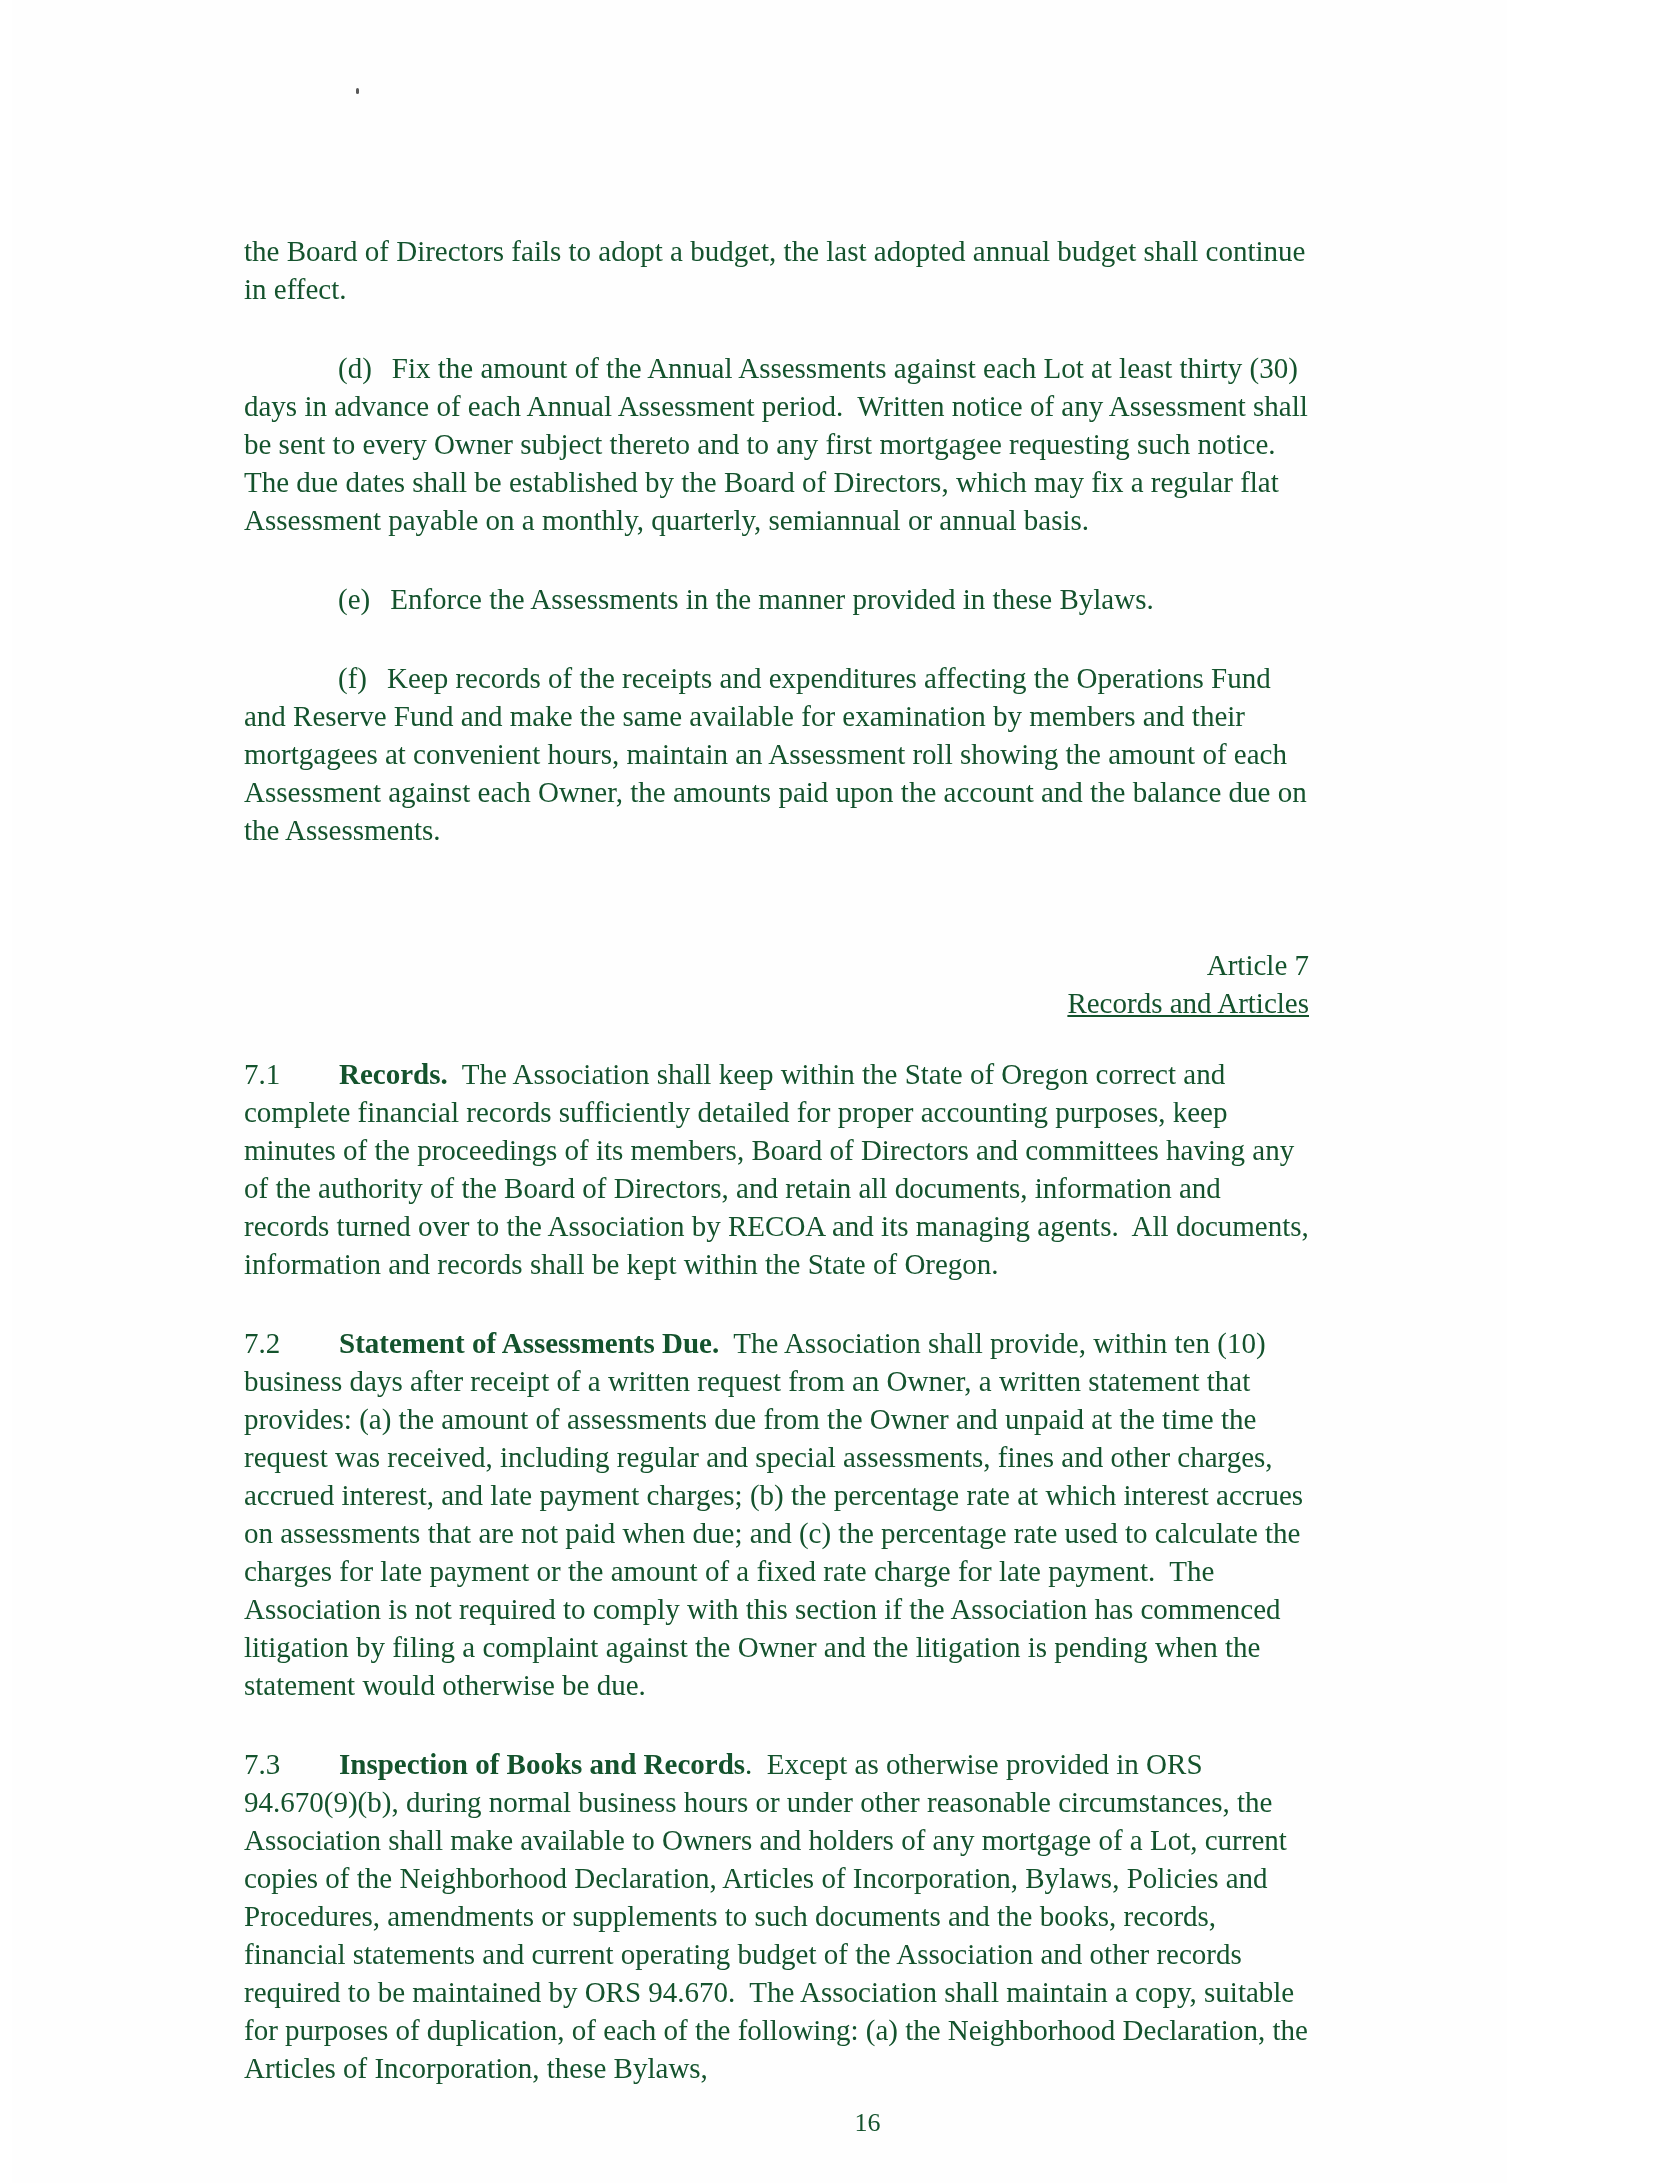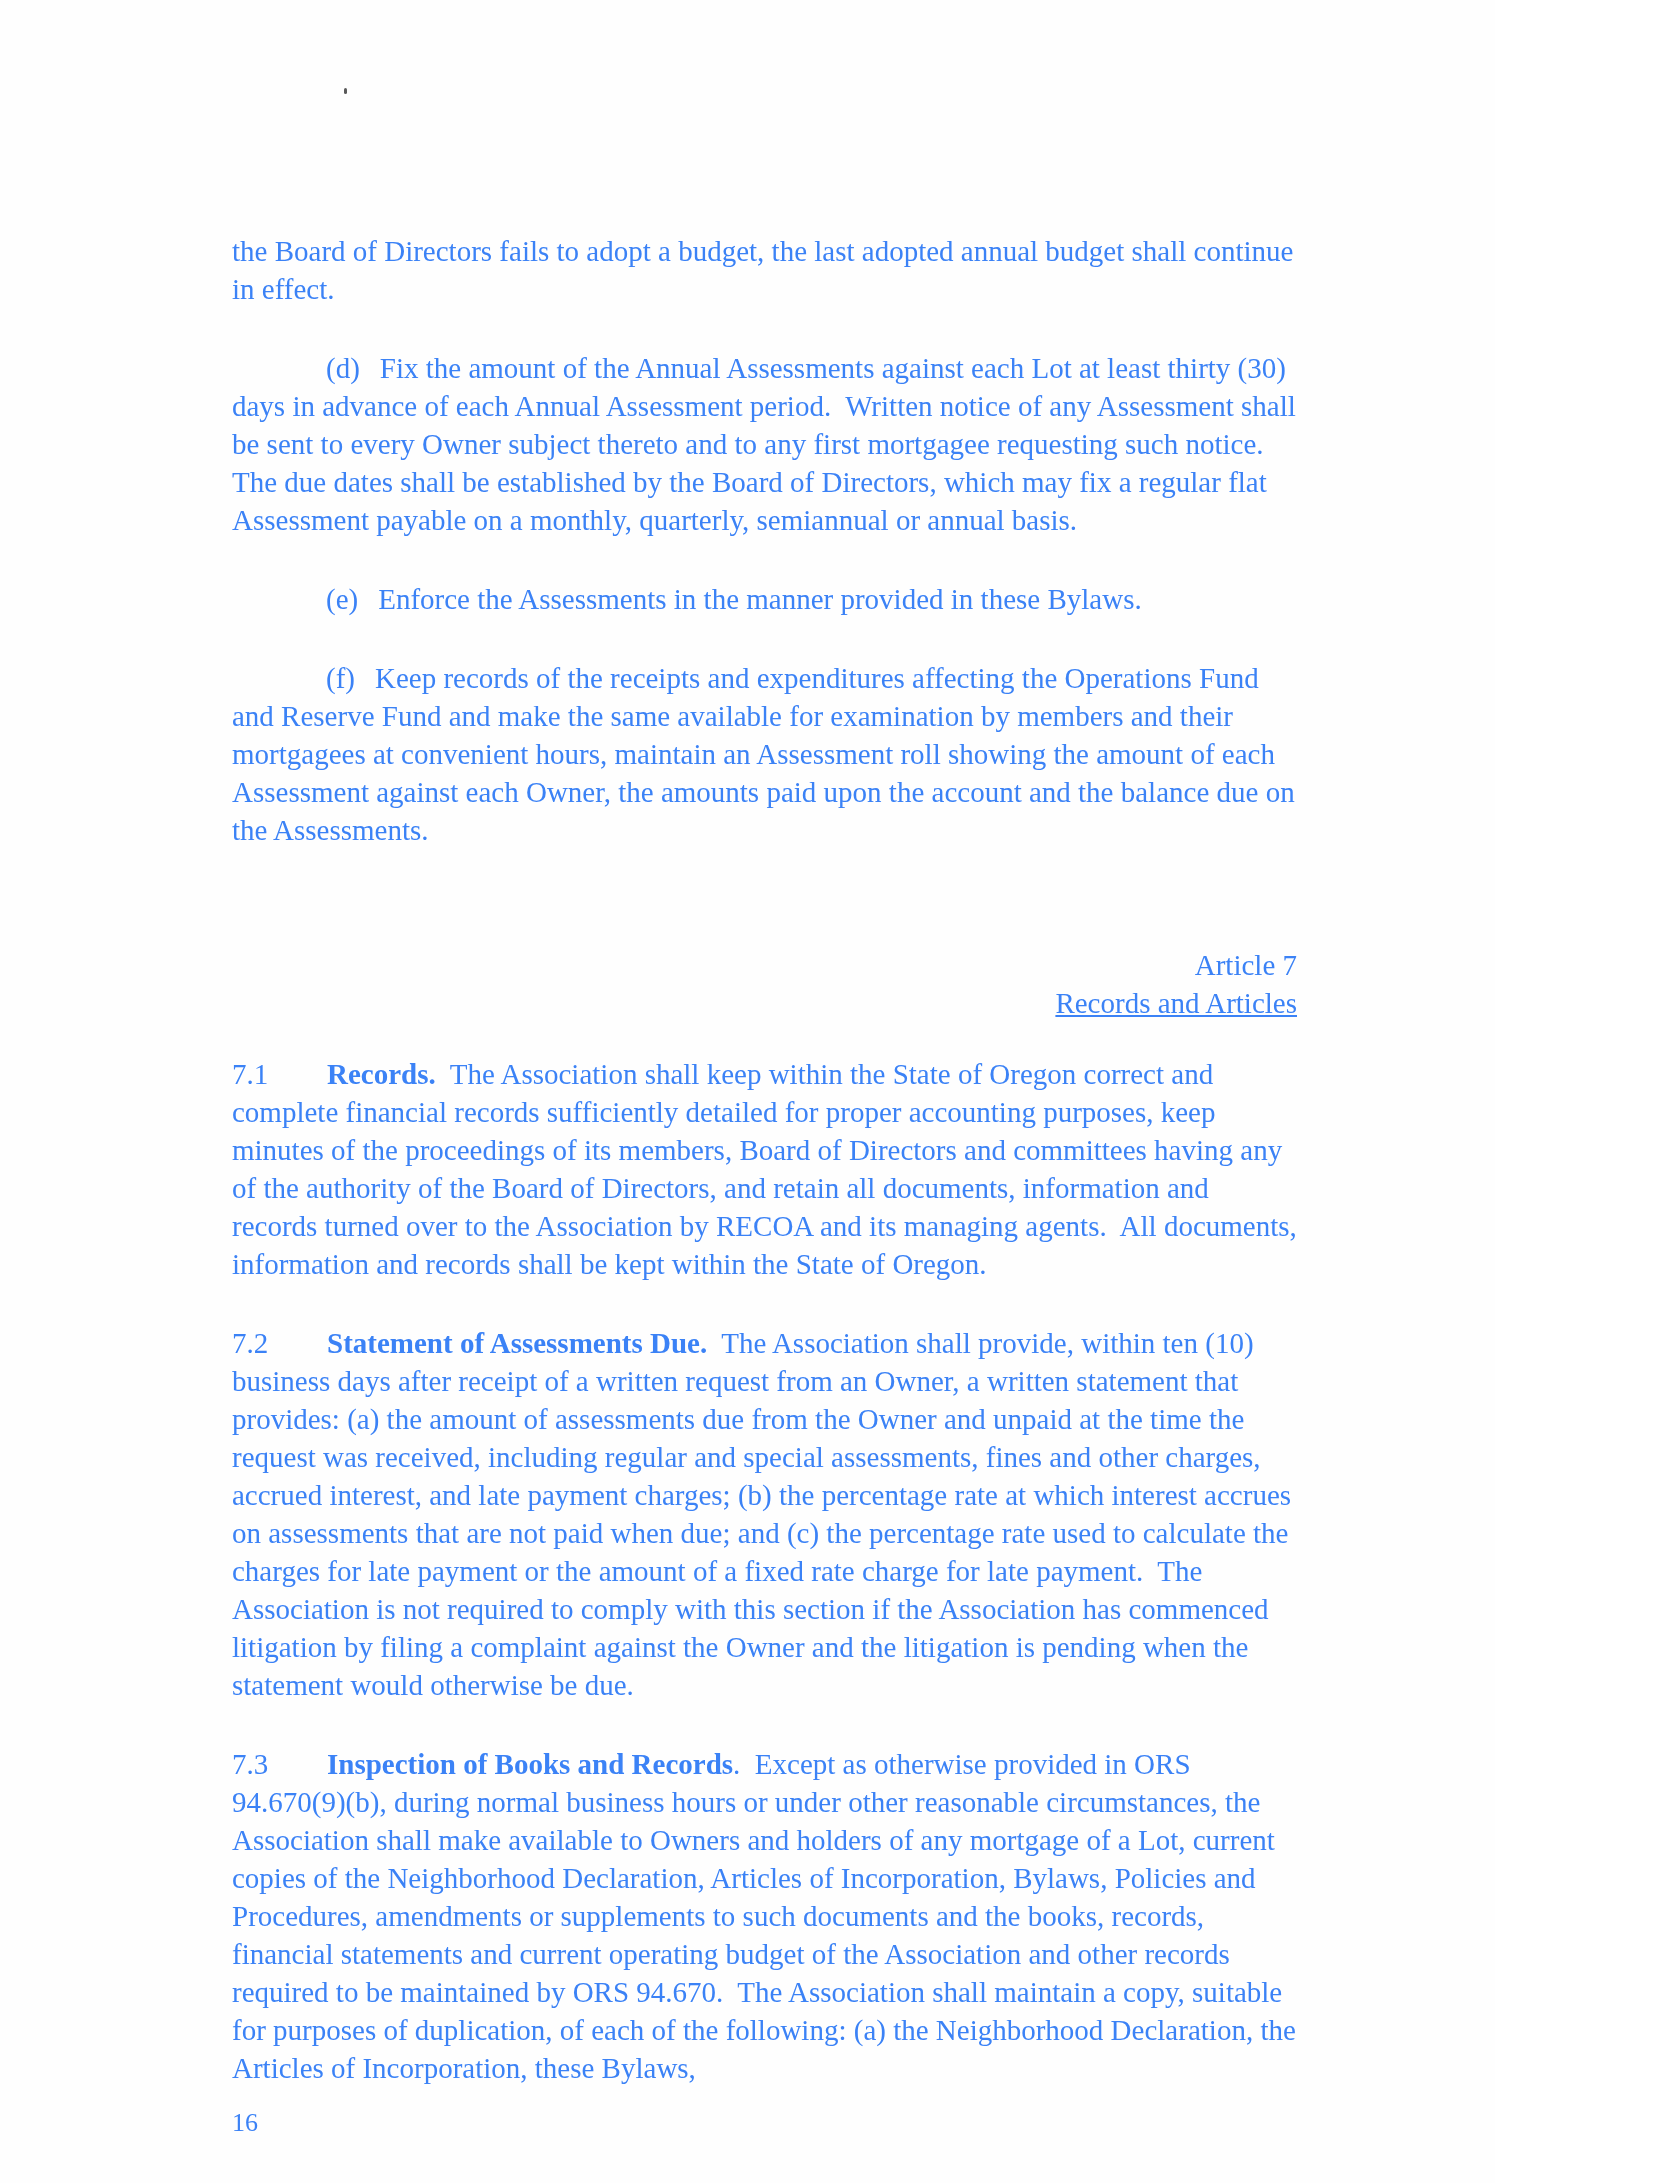"the Board of Directors fails" .page { color: #3b82f6 -> #14532d; margin-left: none -> 12px }
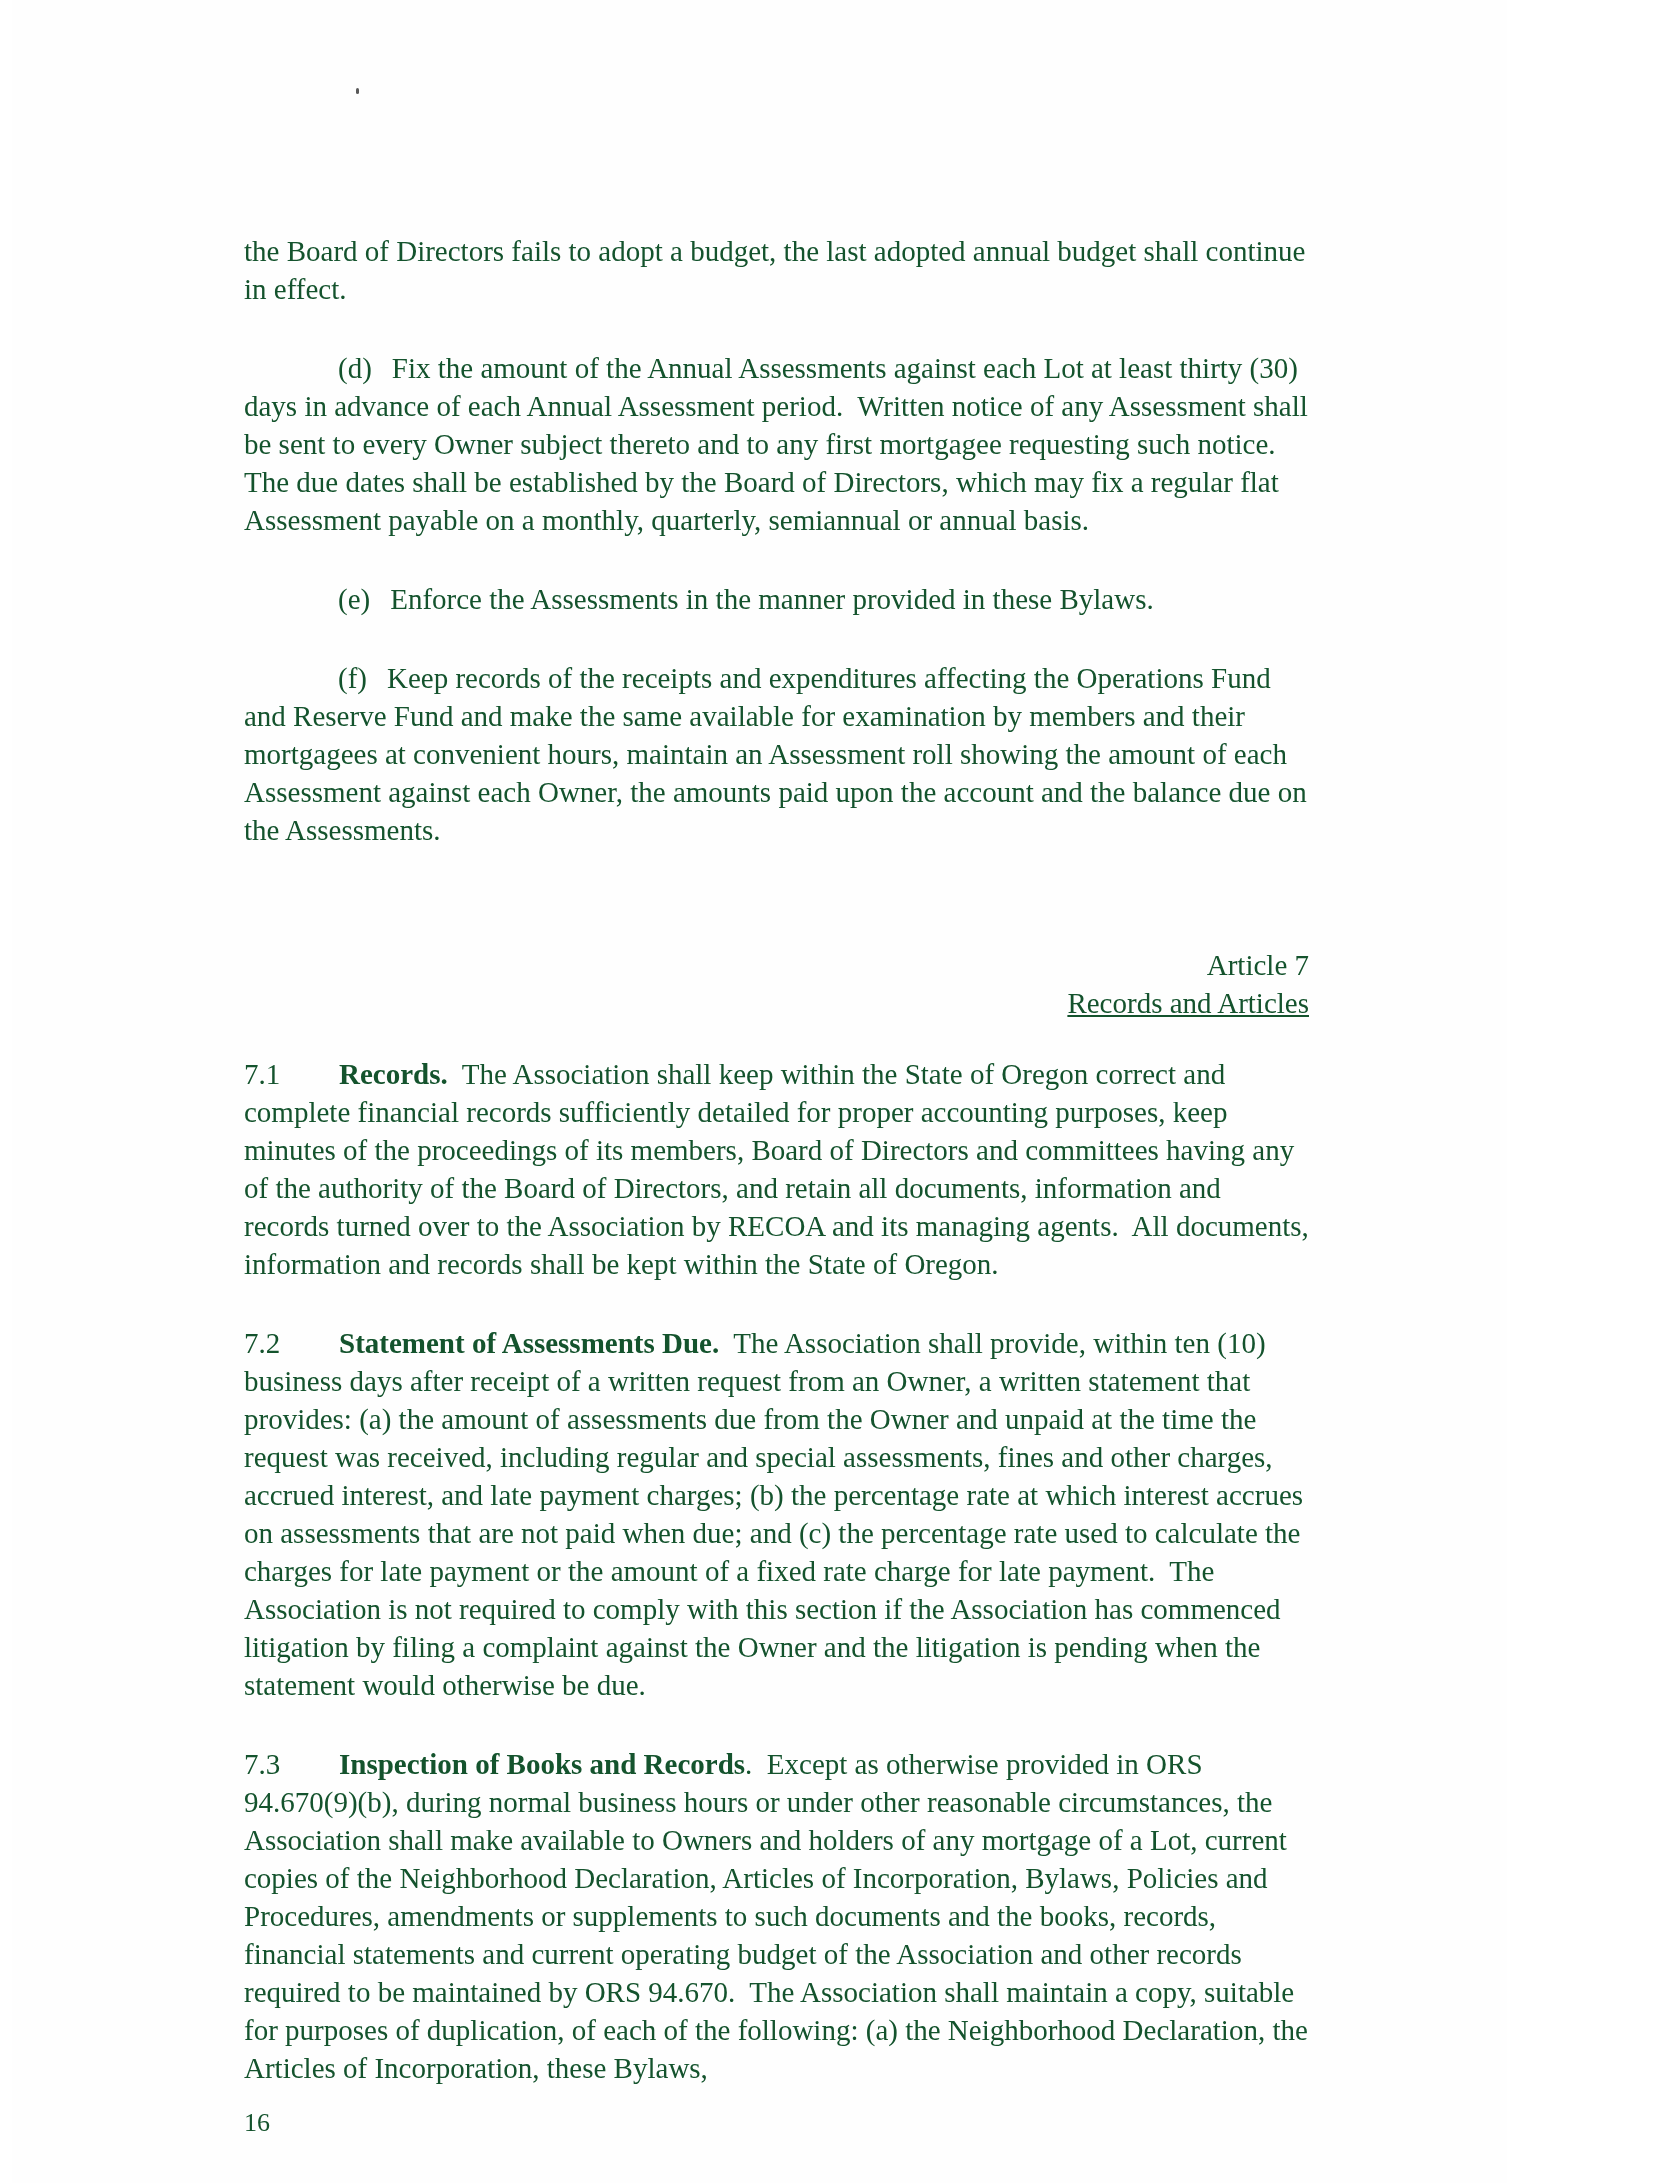"16" .page-number { text-align: left -> center }
